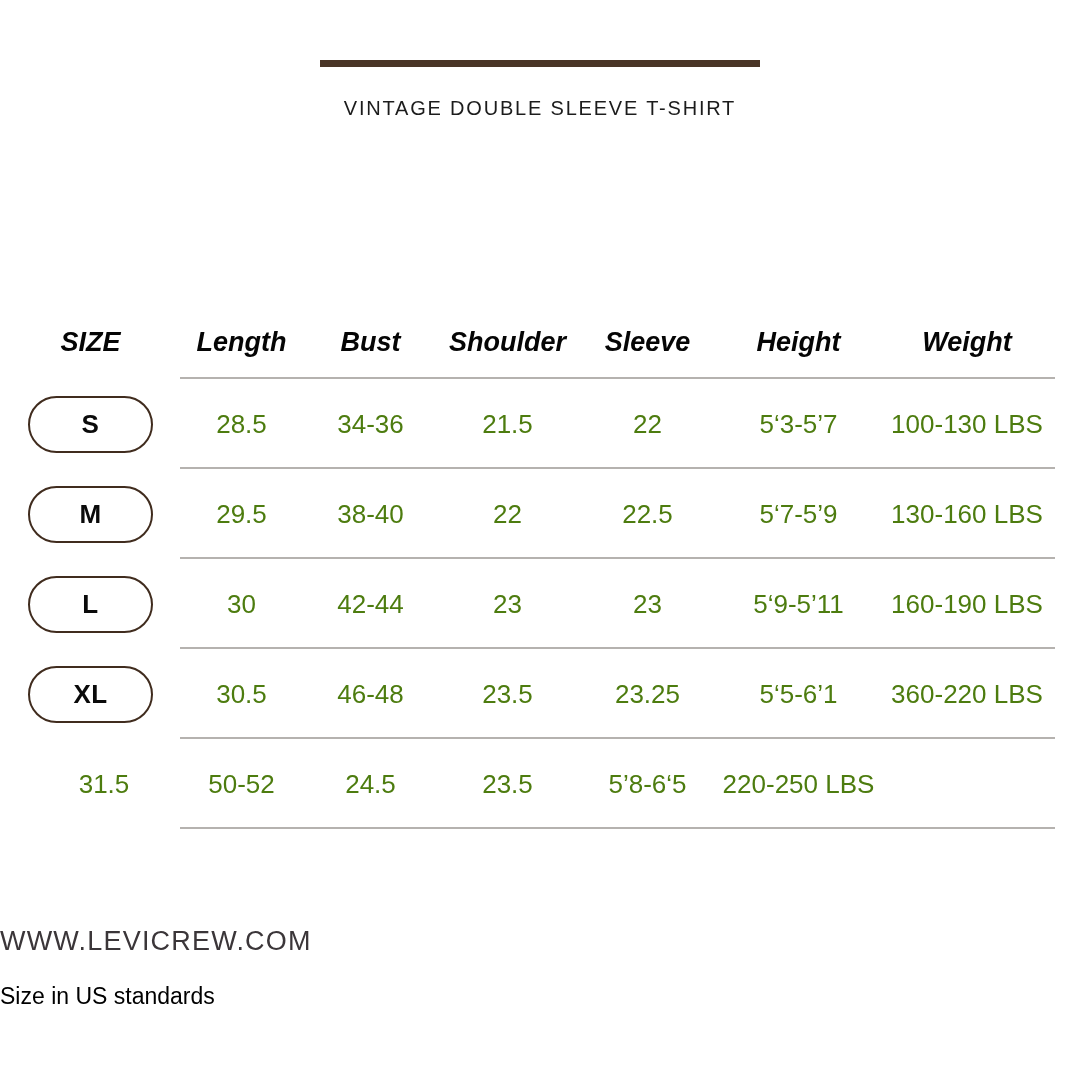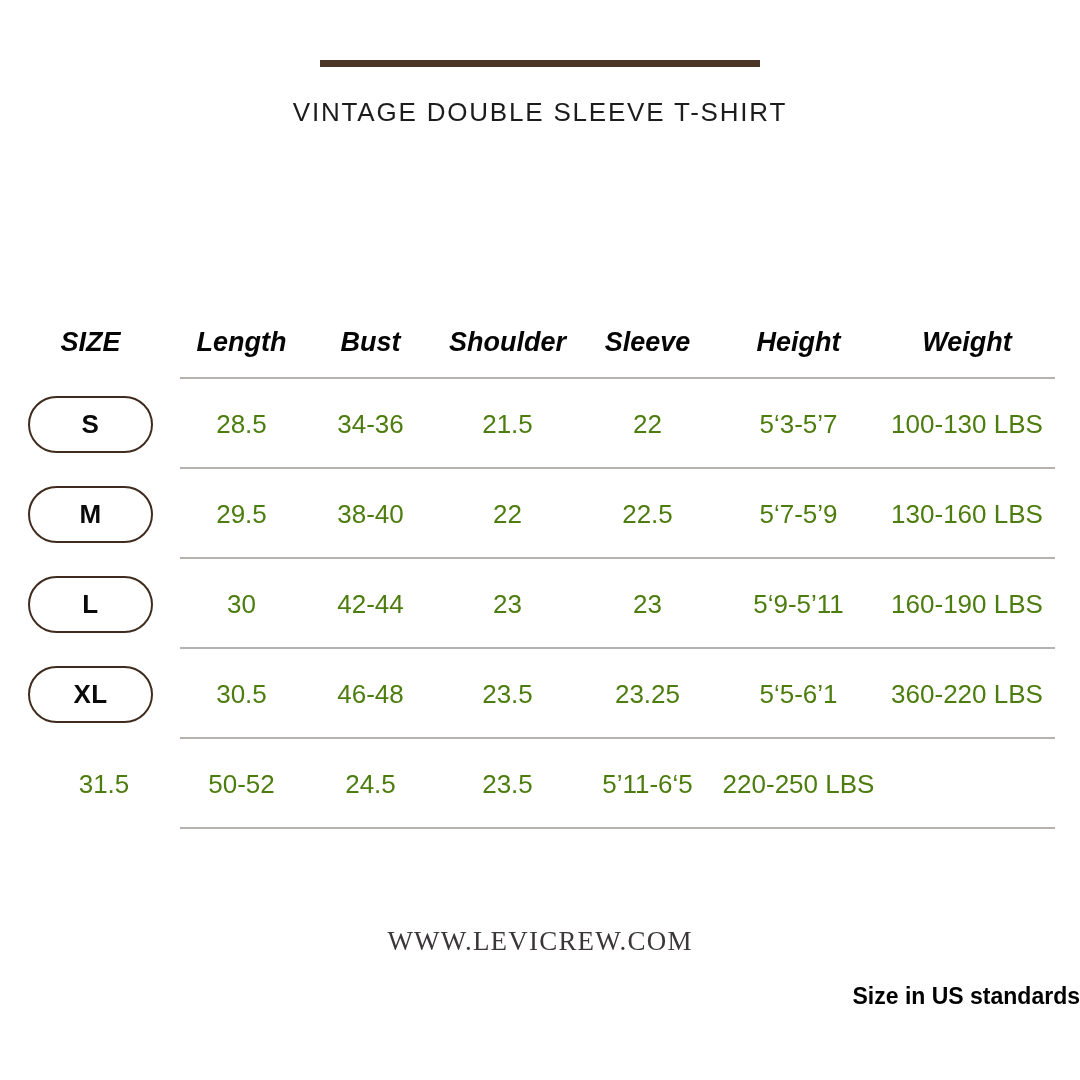"VINTAGE DOUBLE SLEEVE T-SHIRT" .page-subtitle { font-size: 26px -> 20px }
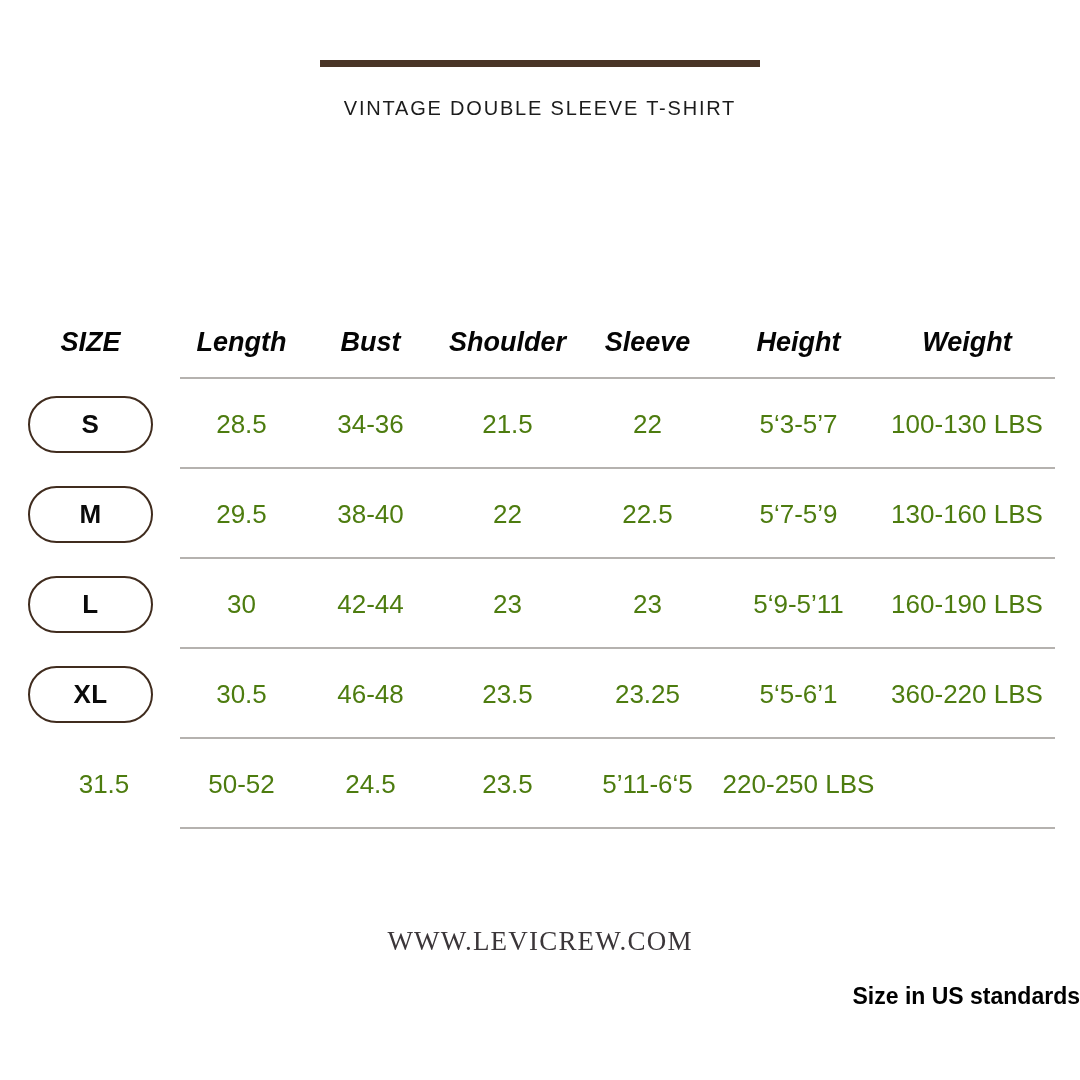"5’11-6‘5" div.cell { text: 5’11-6 -> 5’8-6 }
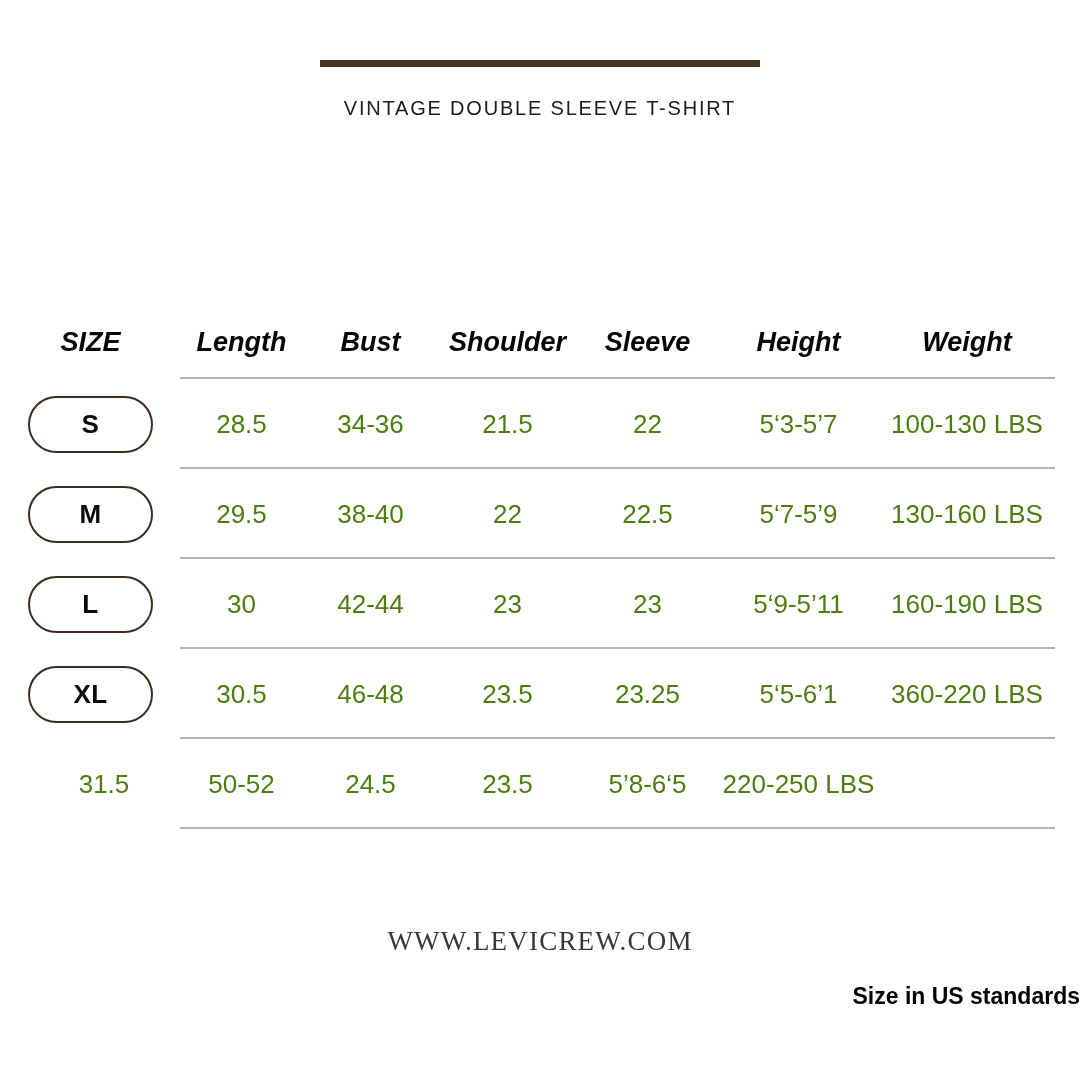"WWW.LEVICREW.COM" .footer-website { font-family: Liberation Serif, serif -> none; text-align: center -> left }
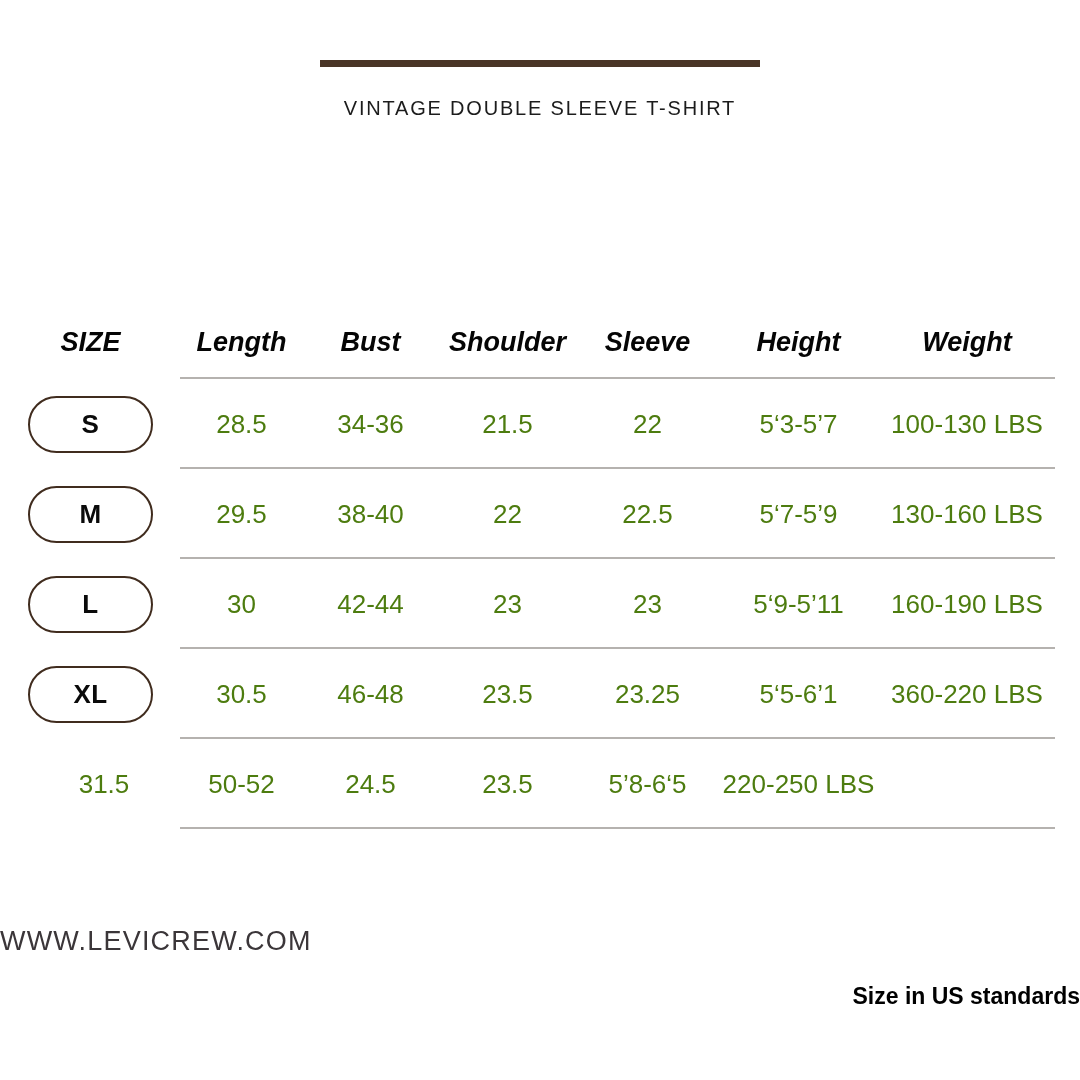"Size in US standards" .footer-note { font-weight: bold -> none; text-align: right -> left }
